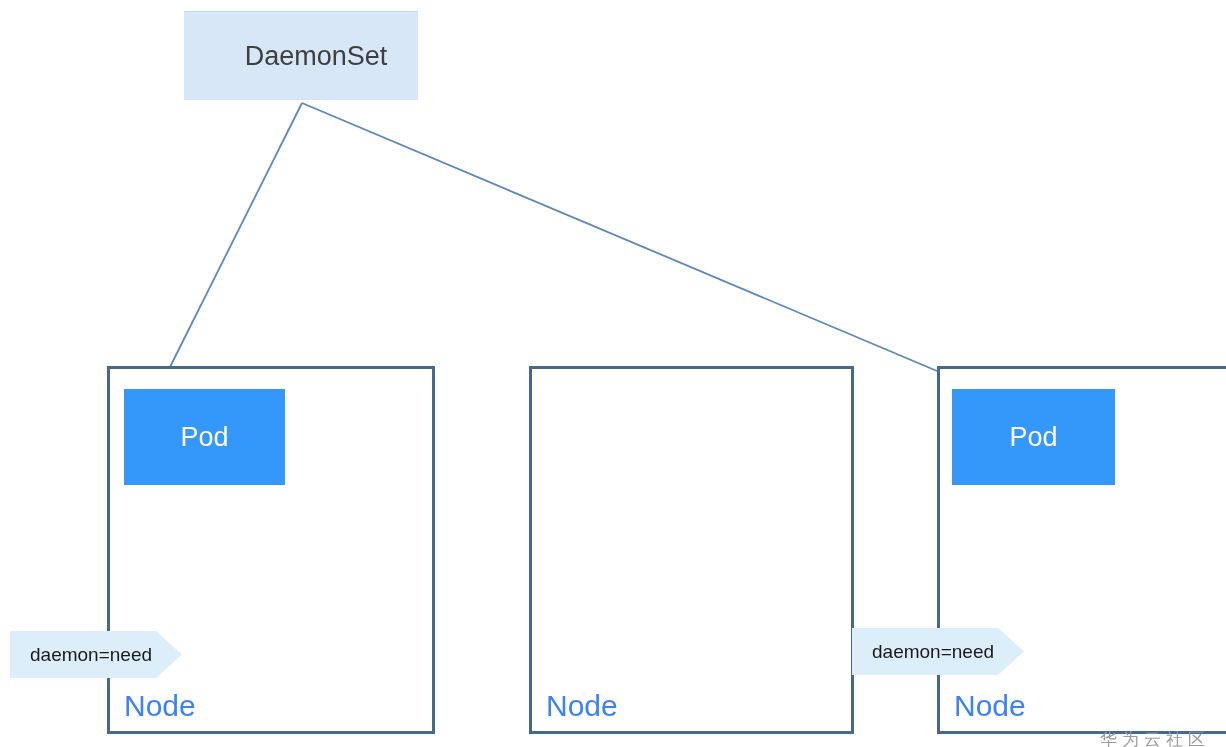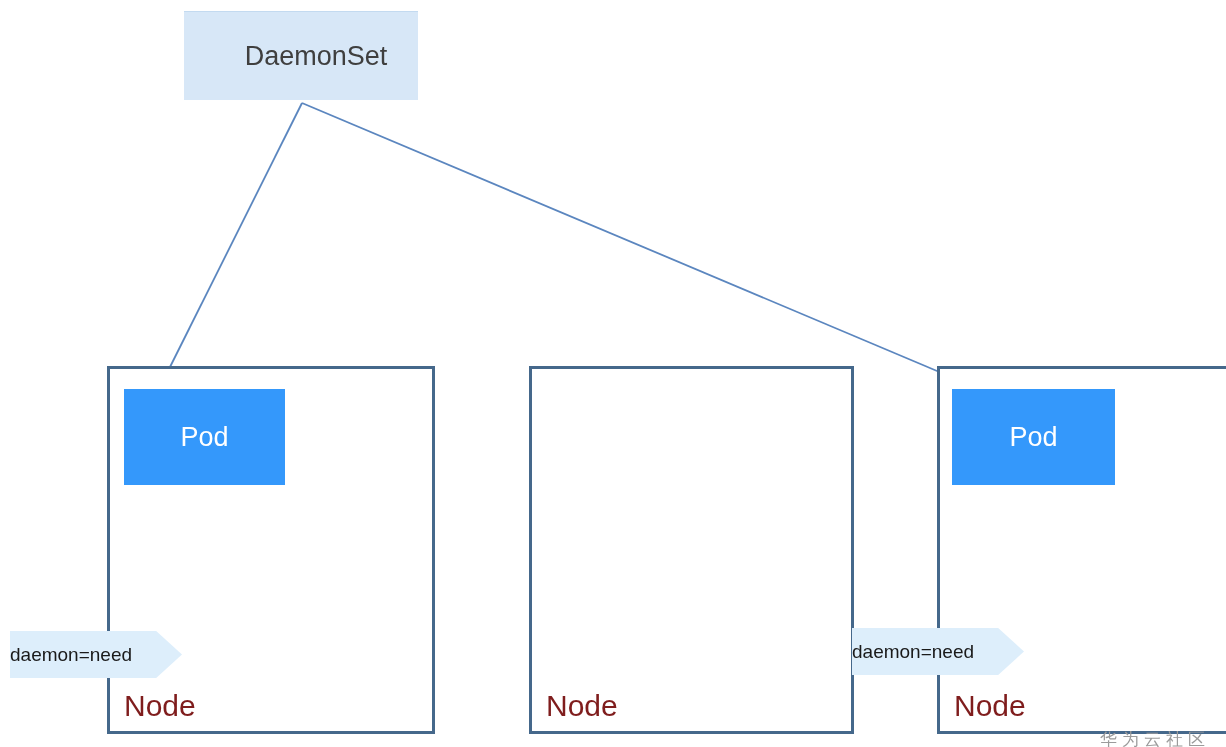"daemon=need" .tag { padding-left: 0 -> 20px }
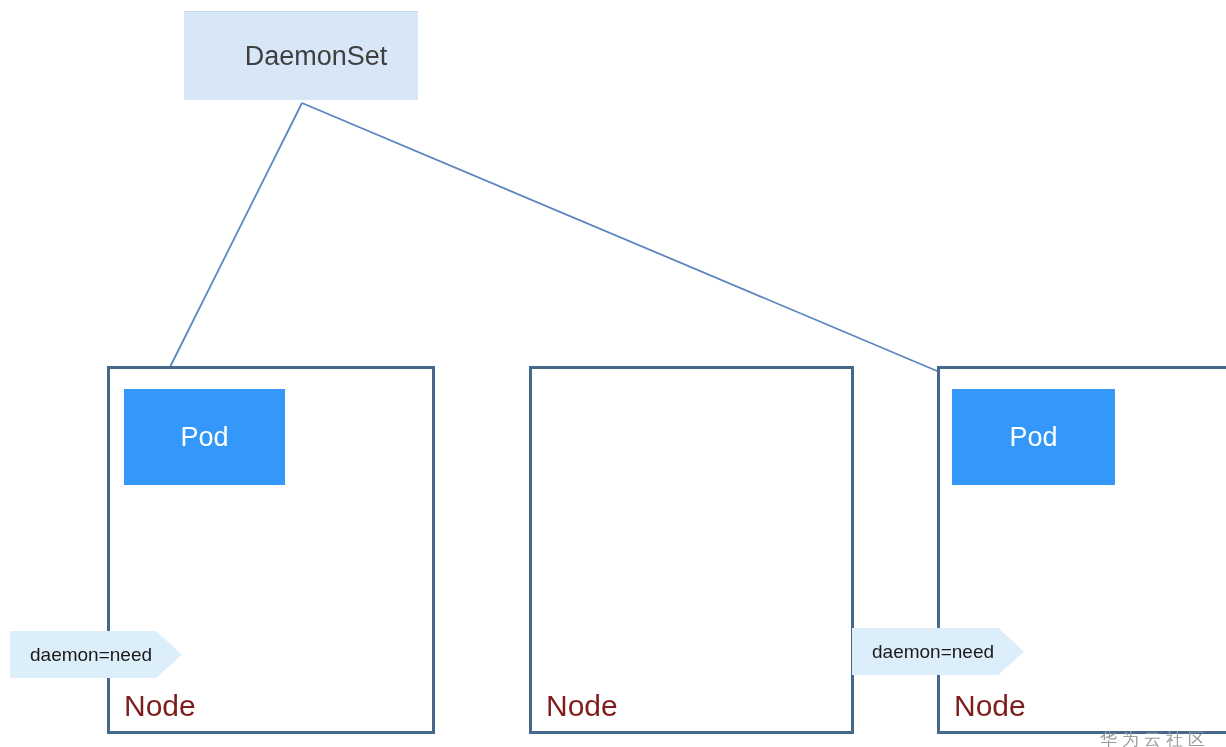"Node" .node-label { color: #7f1d1d -> #3b82f6 }
